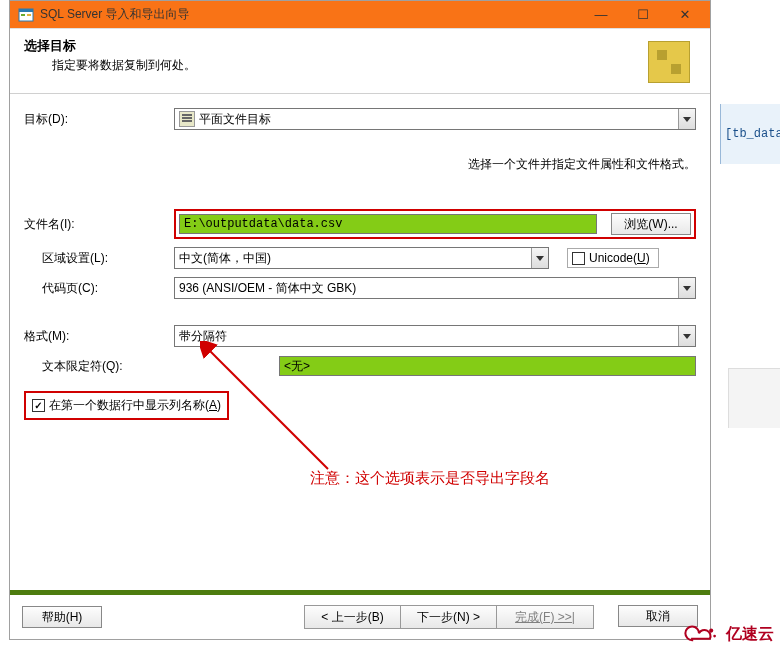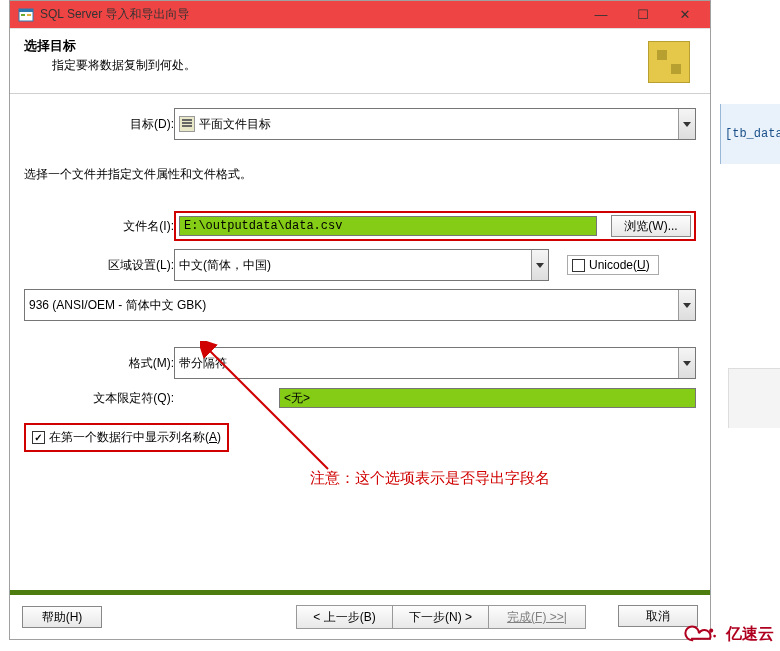"SQL Server 导入和导出向导" .titlebar { background: #ef4444 -> #f97316 }
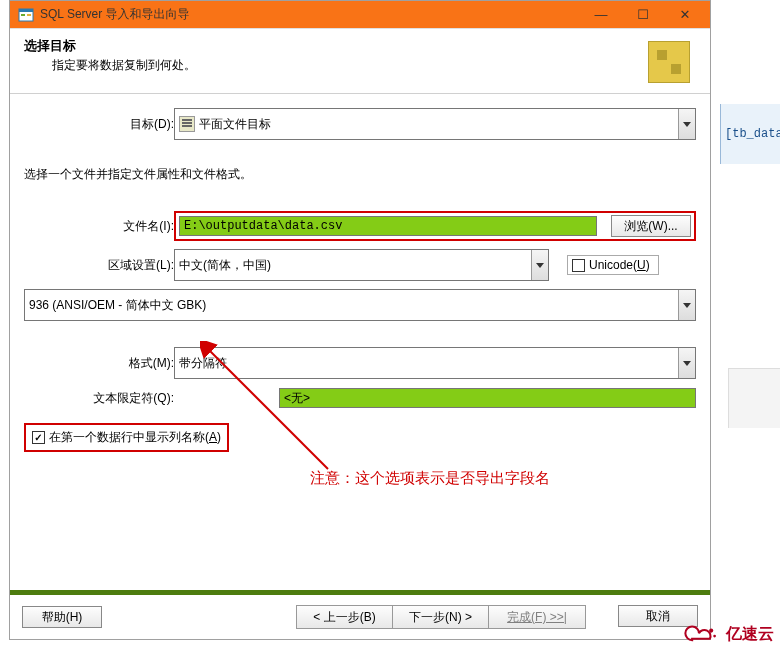"目标(D):" .label-col { text-align: right -> none }
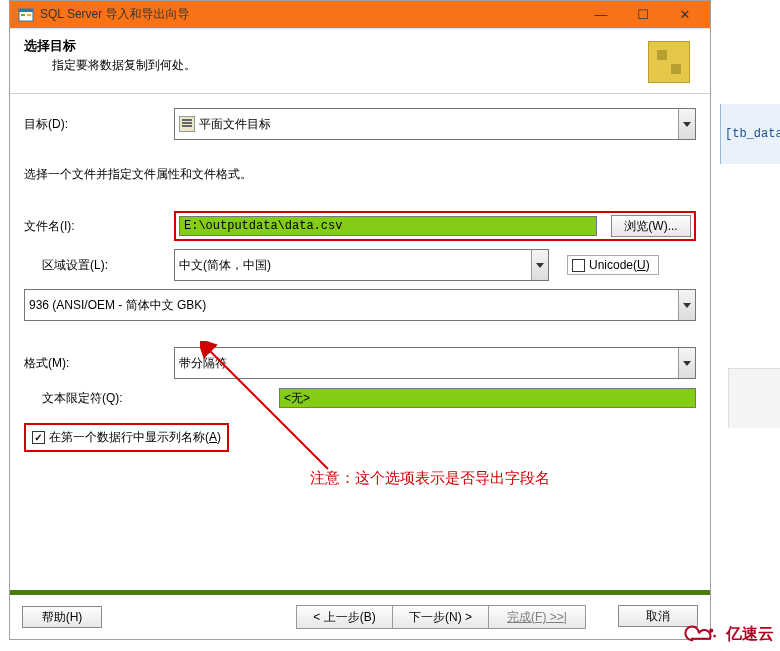"平面文件目标" .combo { height: 32px -> 22px }
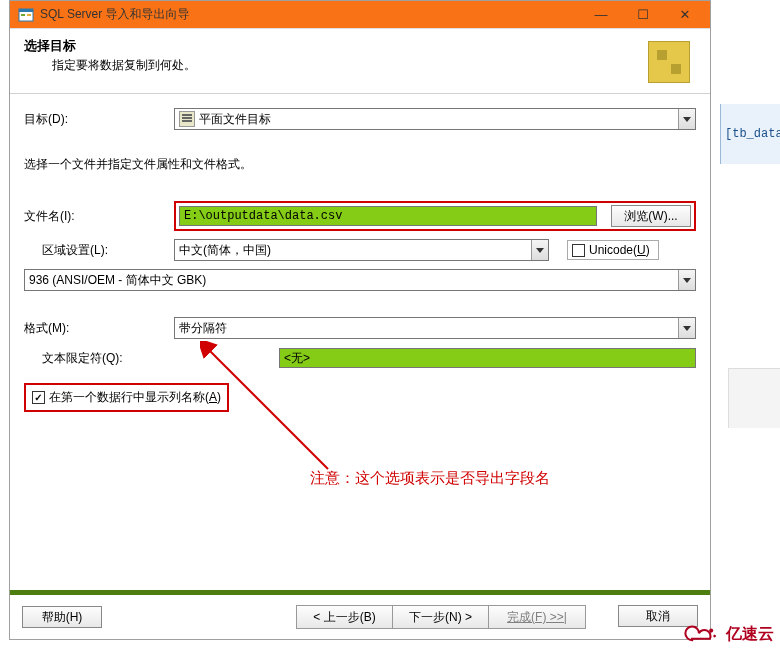"选择一个文件并指定文件属性和文件格式。" .hint-text { margin-bottom: 20px -> 28px; text-align: none -> right }
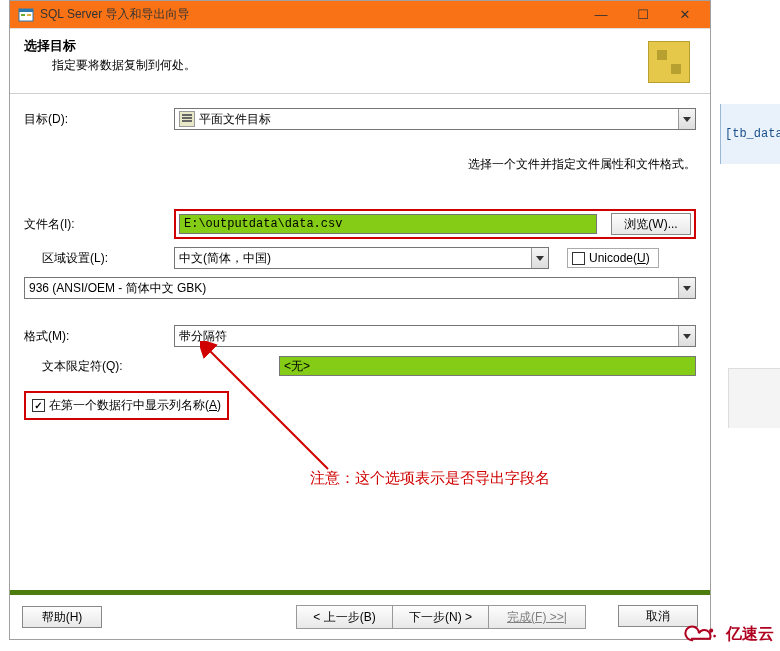"代码页(C):" div.label-col { html: none -> <div>代码页(C):</div> }
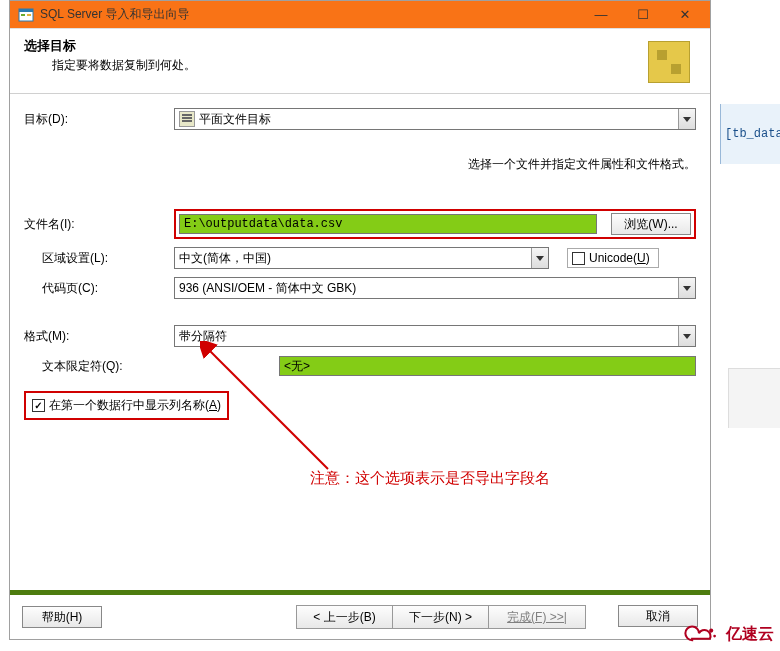"< 上一步(B)" .footer-right { gap: 32px -> 24px }
